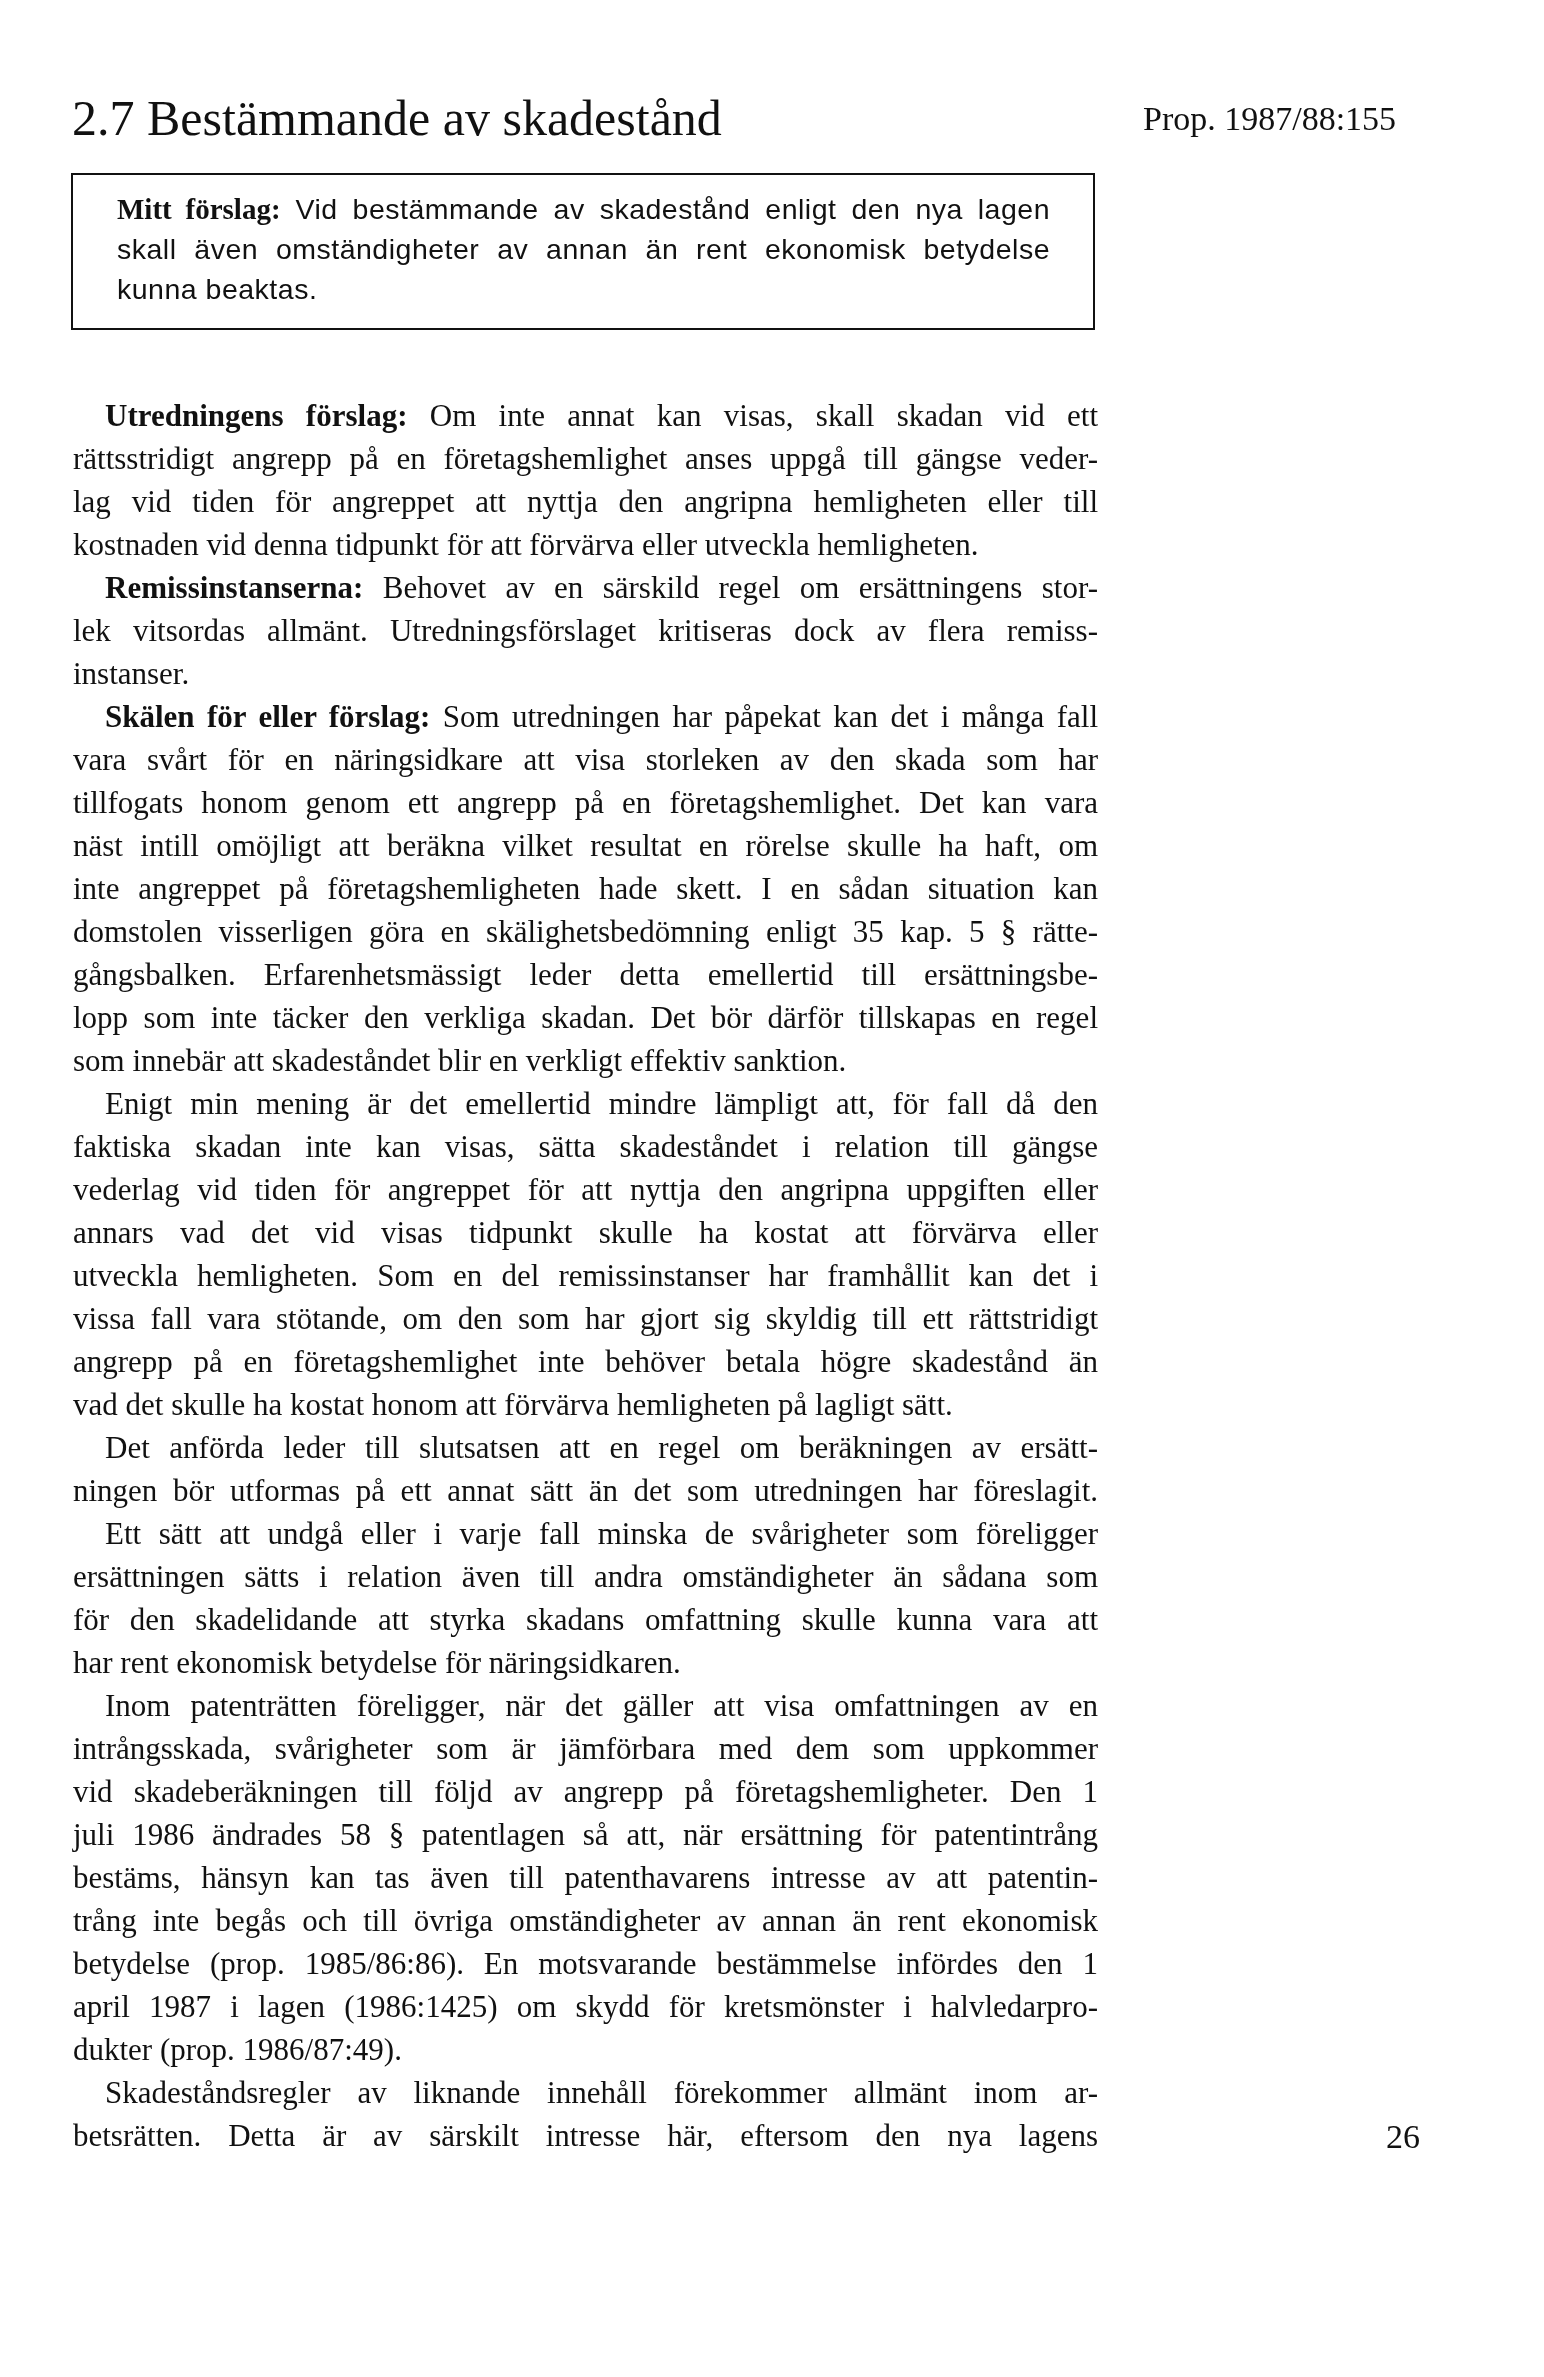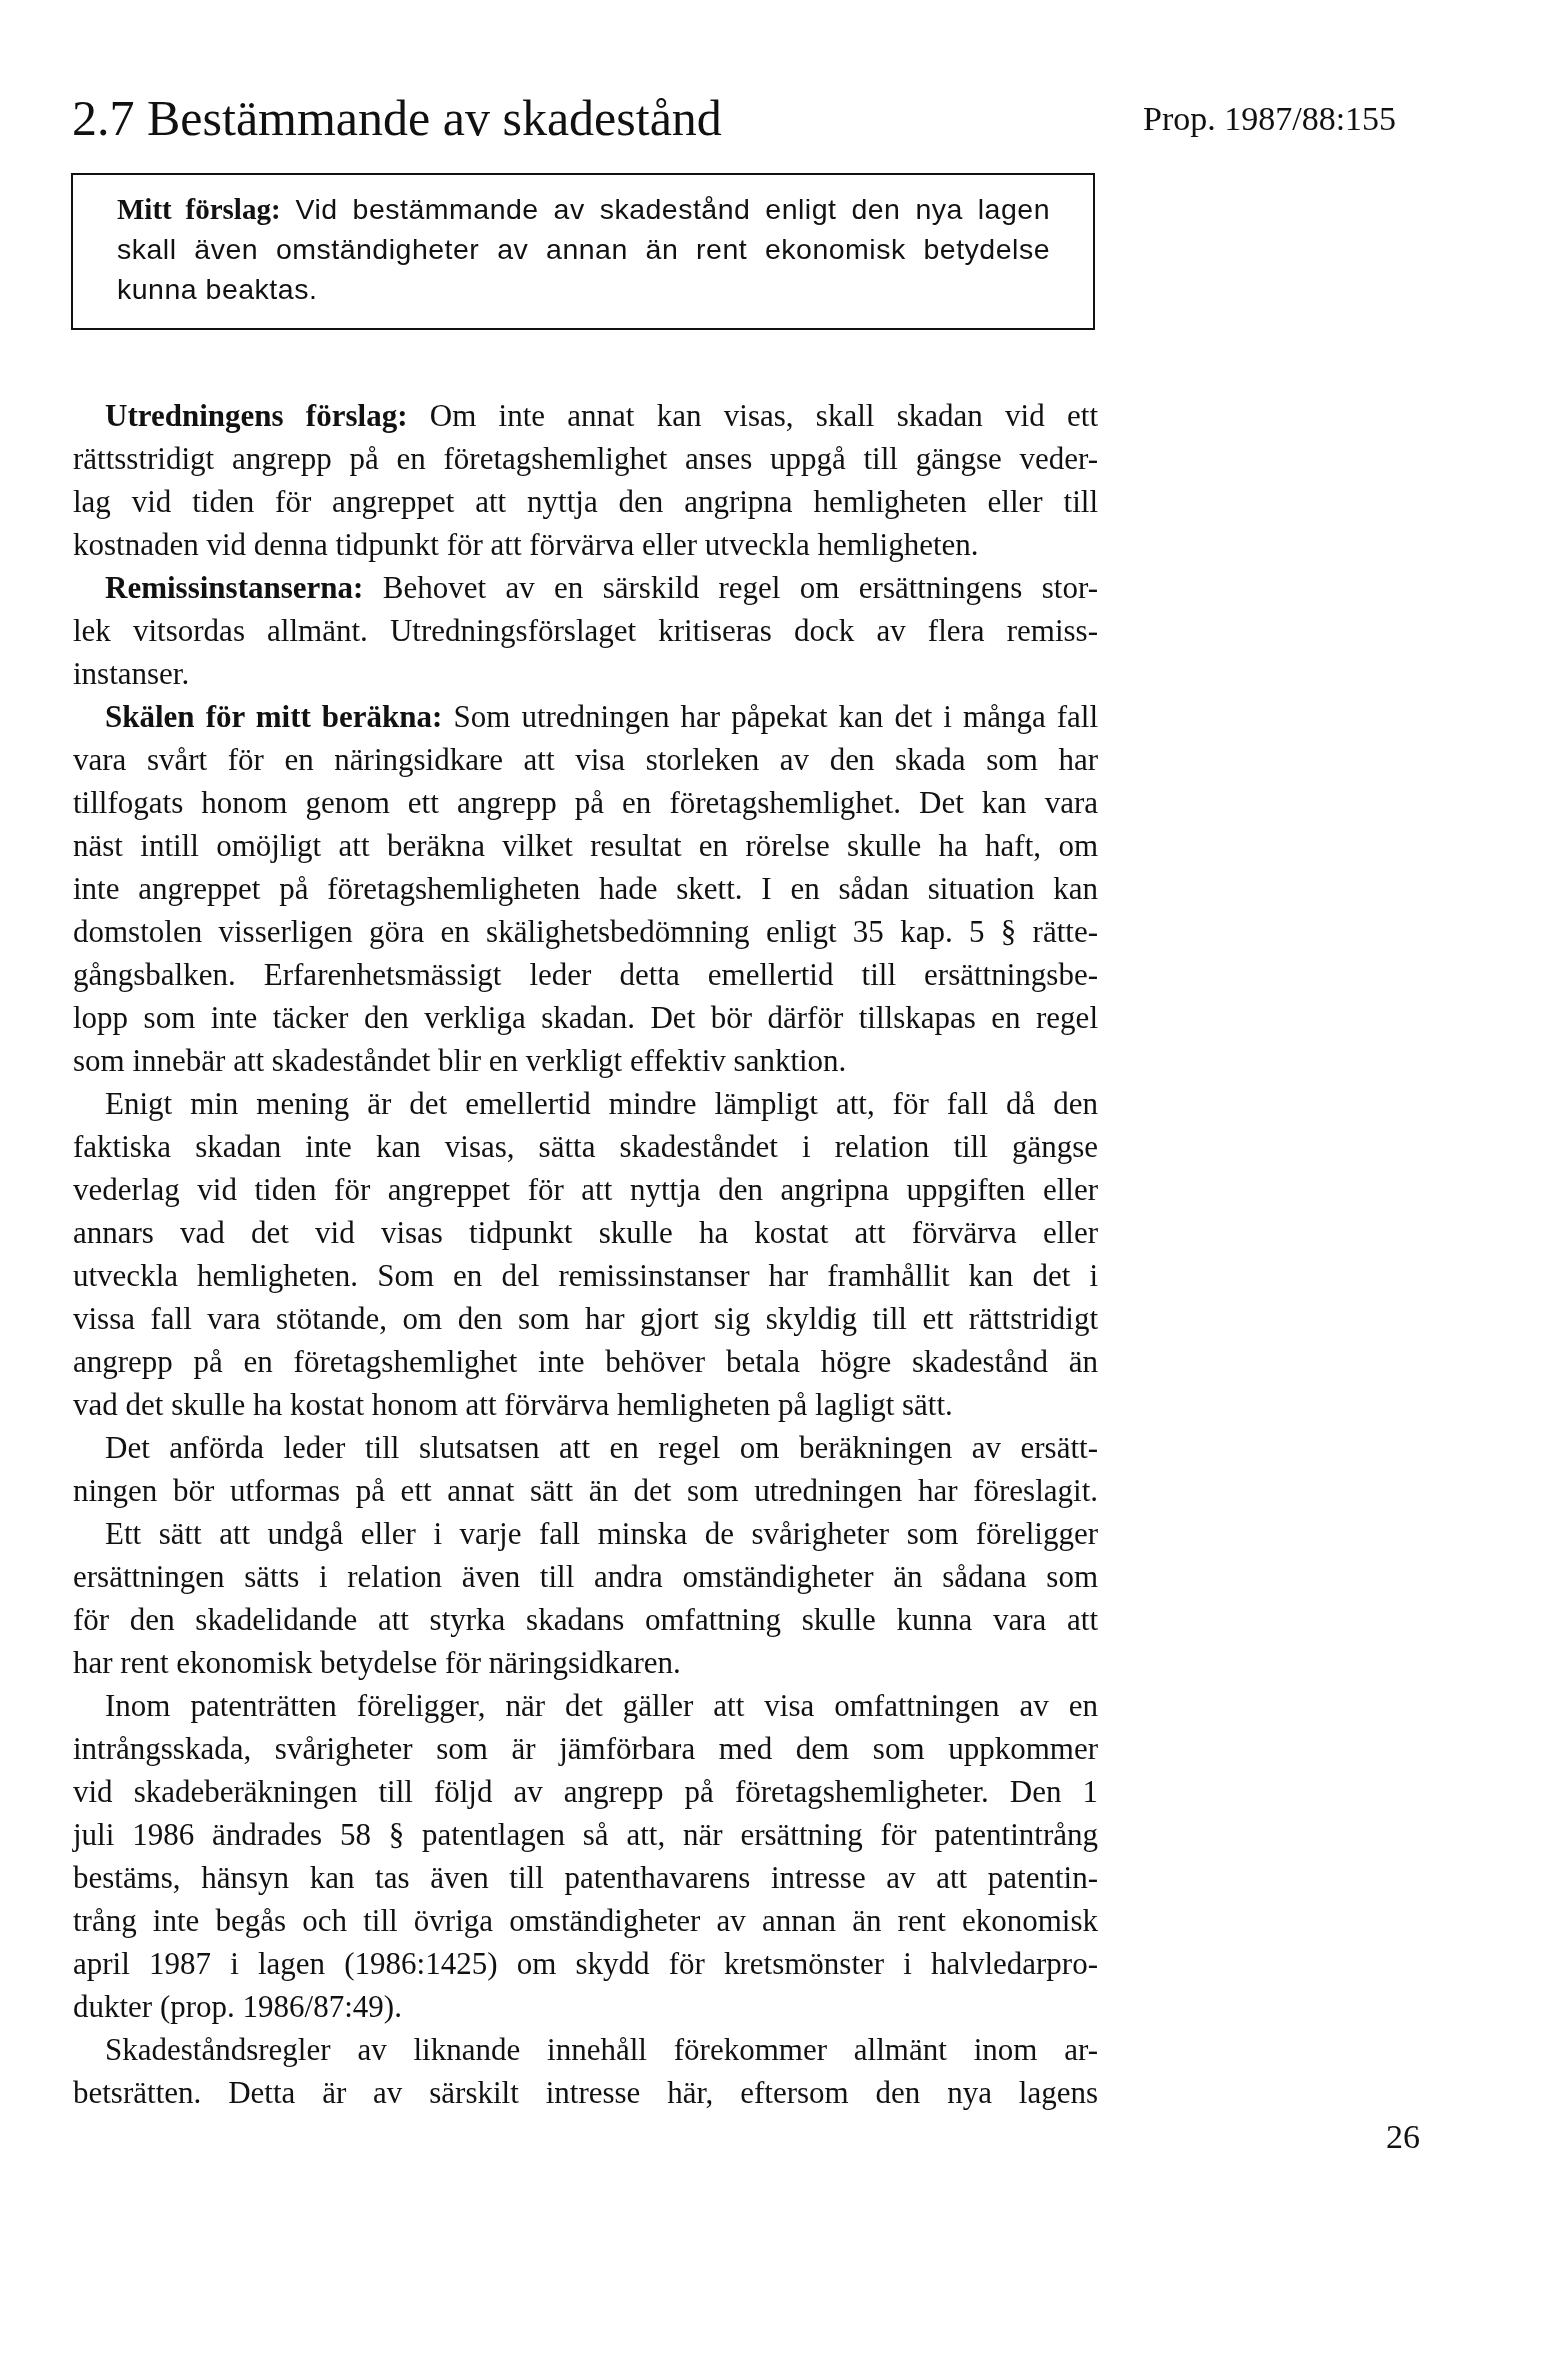"Skälen för mitt beräkna:" b { text: mitt beräkna -> eller förslag }
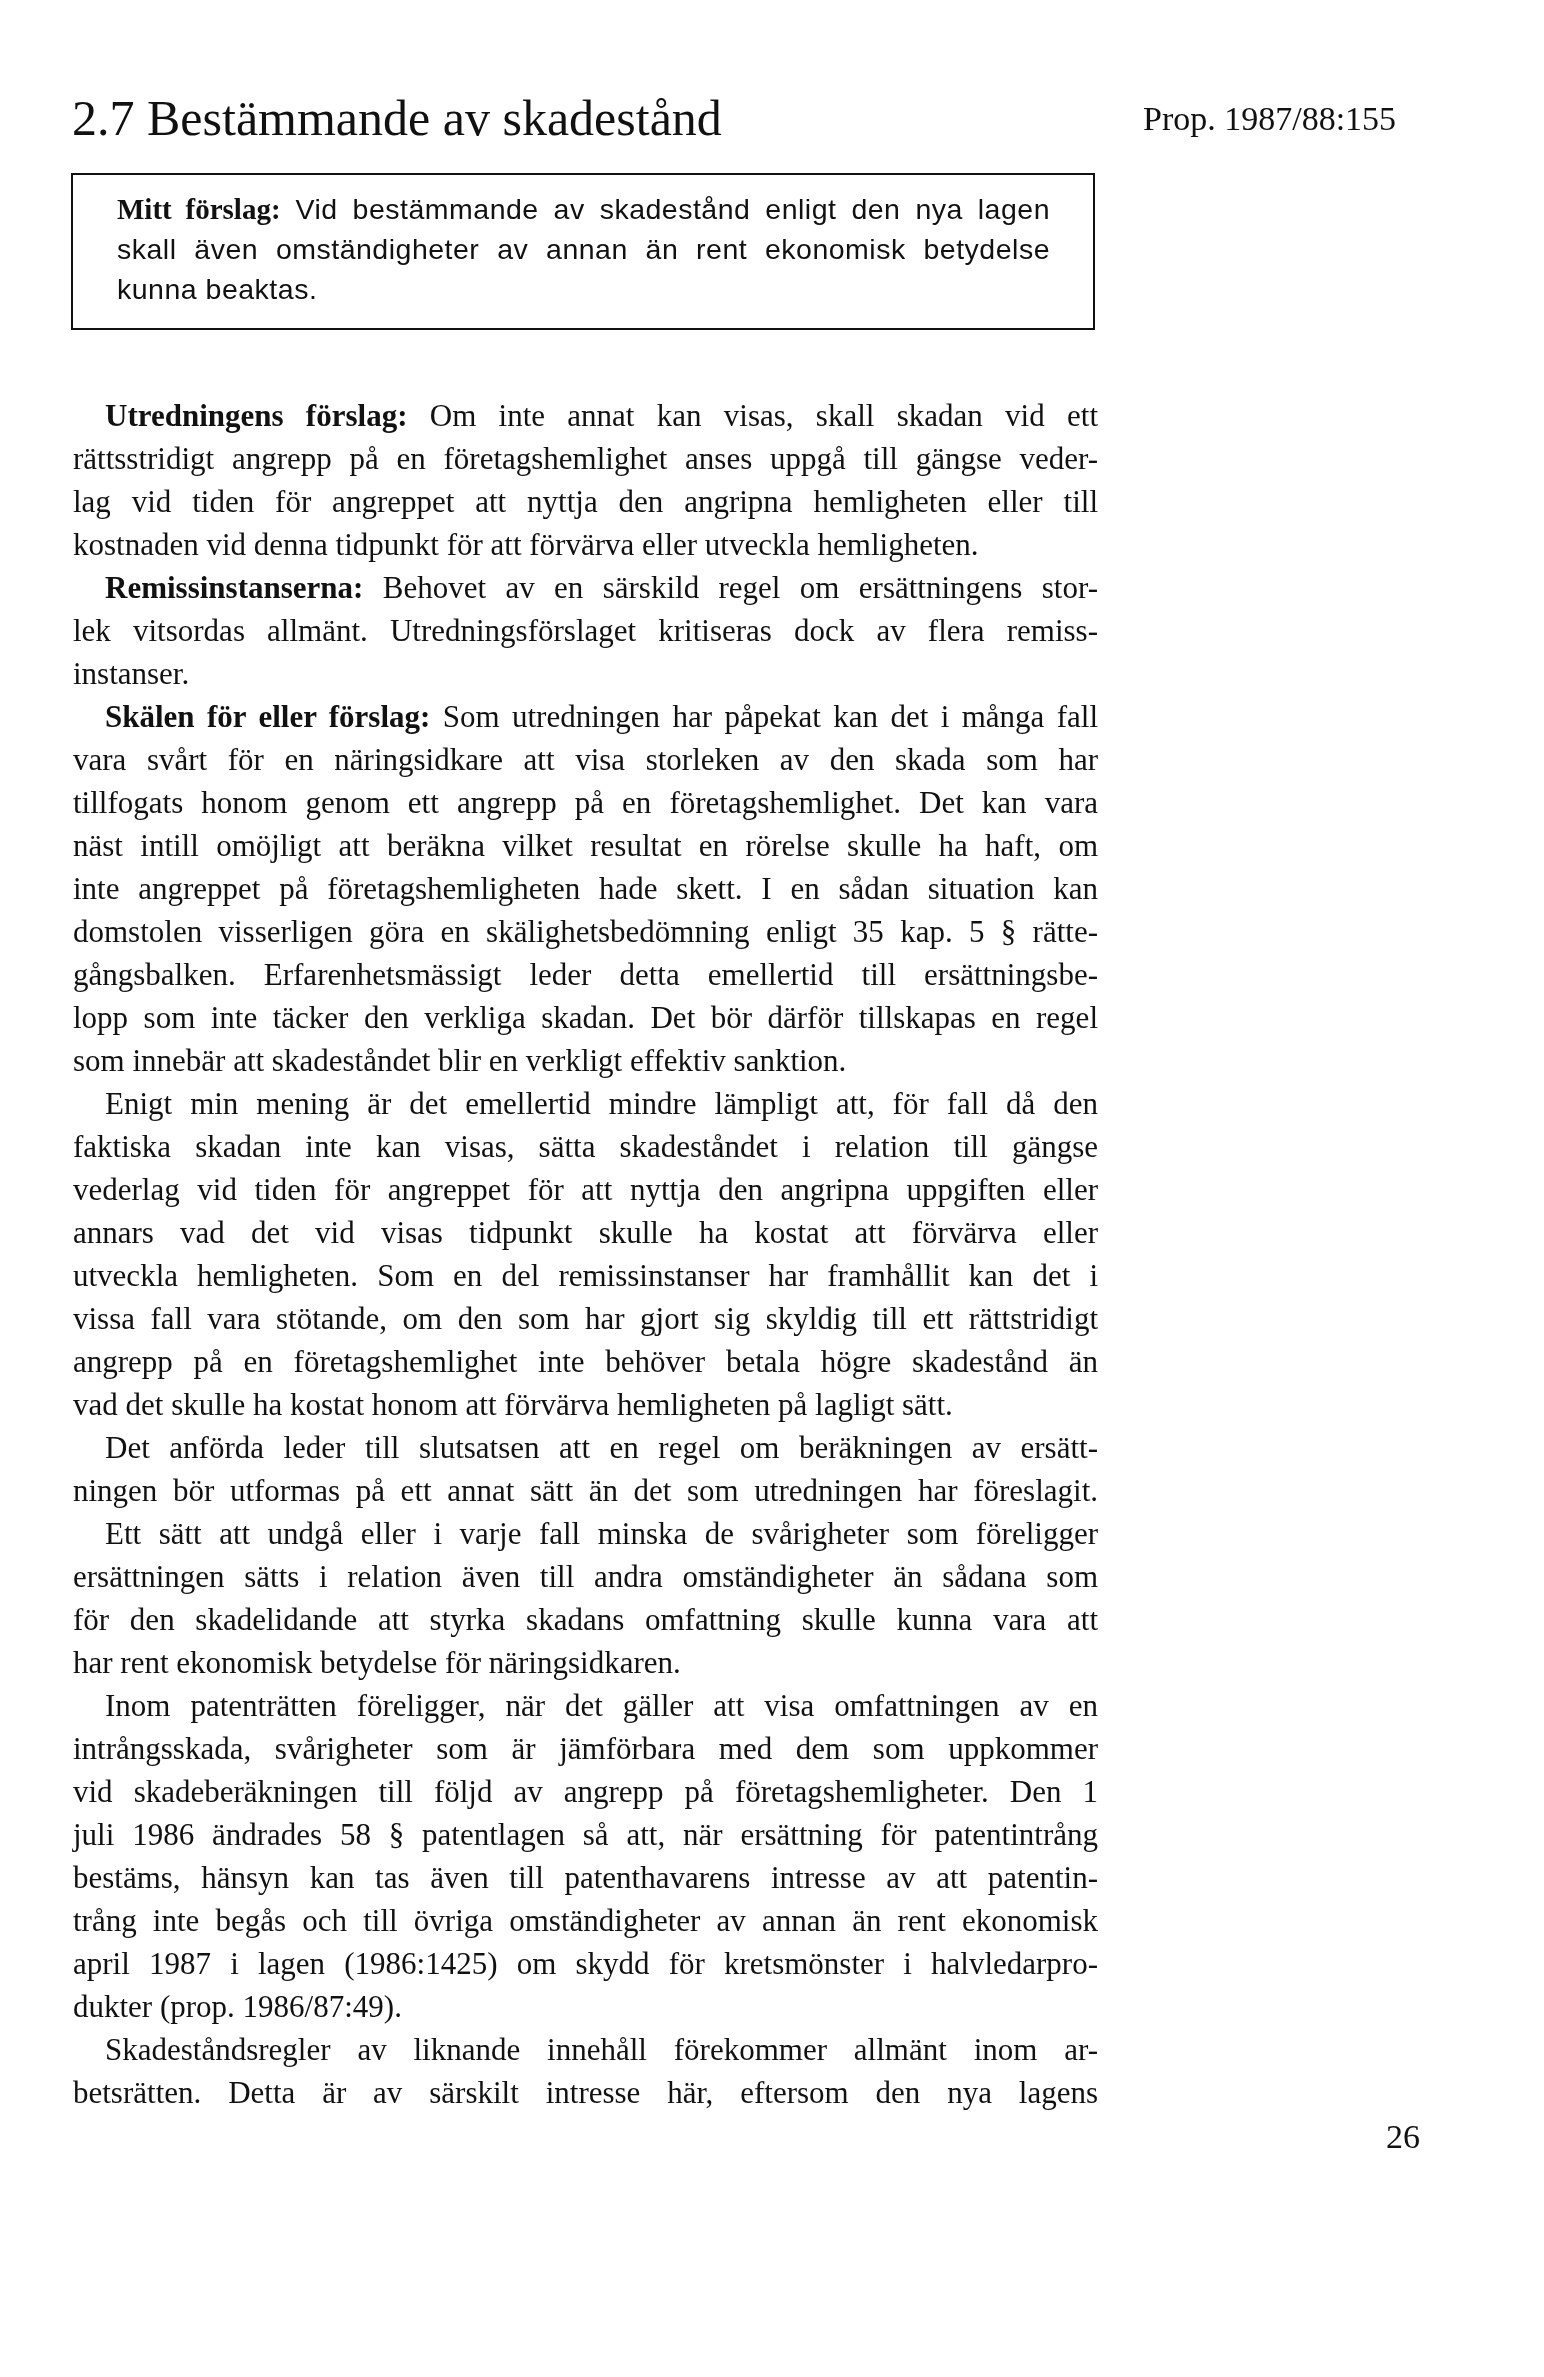"betydelse (prop. 1985/86:86). En" div.line { html: none -> <div><span>betydelse (prop. 1985/86:86). En motsvarande bestämmelse infördes den 1</span></div> }
